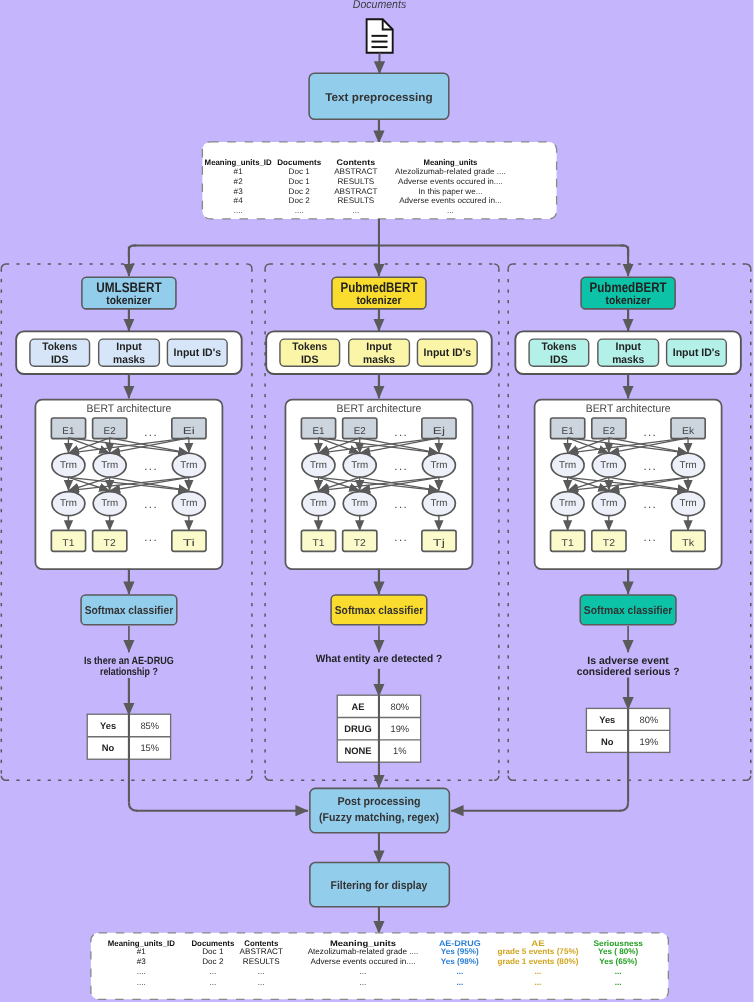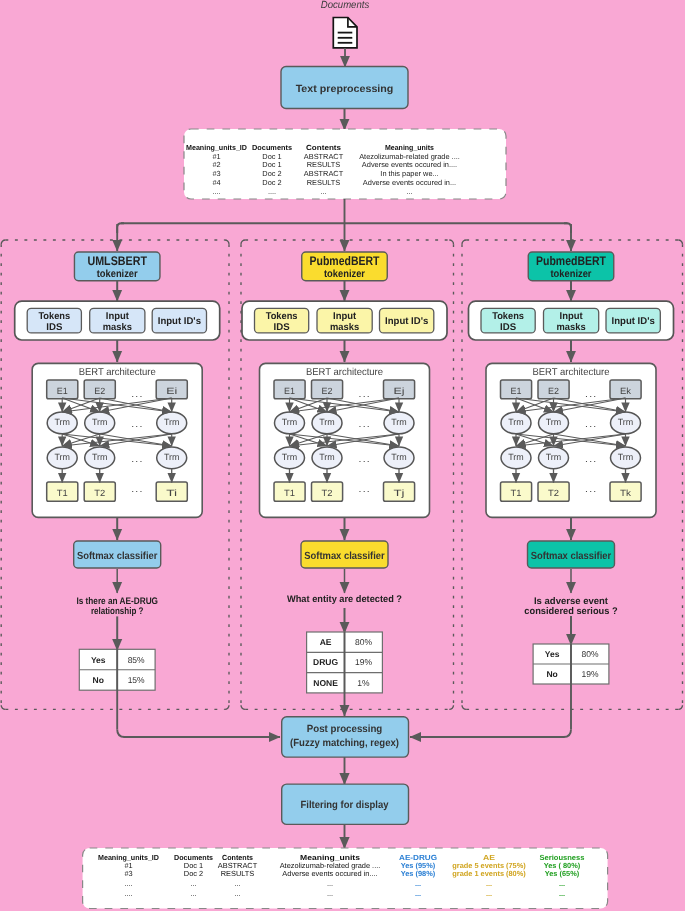"Documents" #stage { background: #f9a8d4 -> #c4b5fd }
